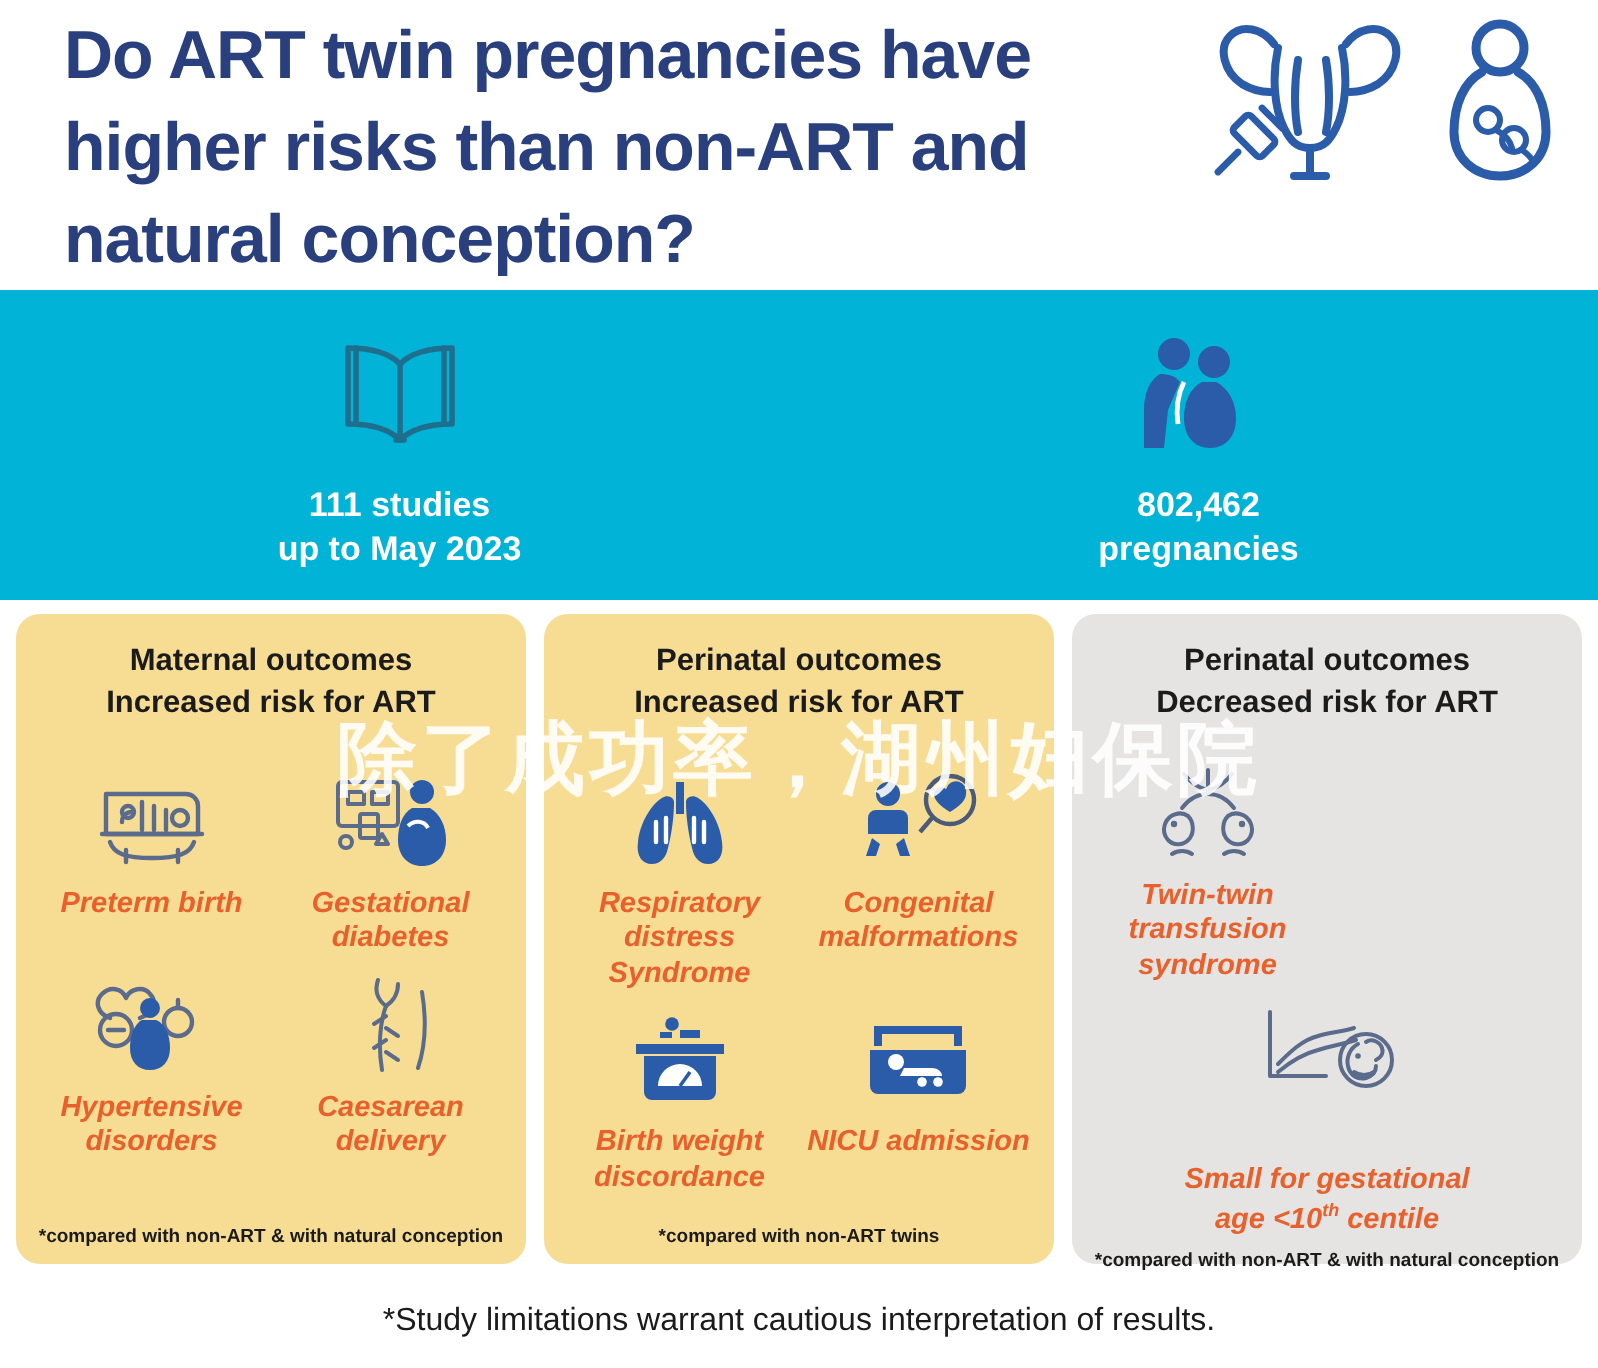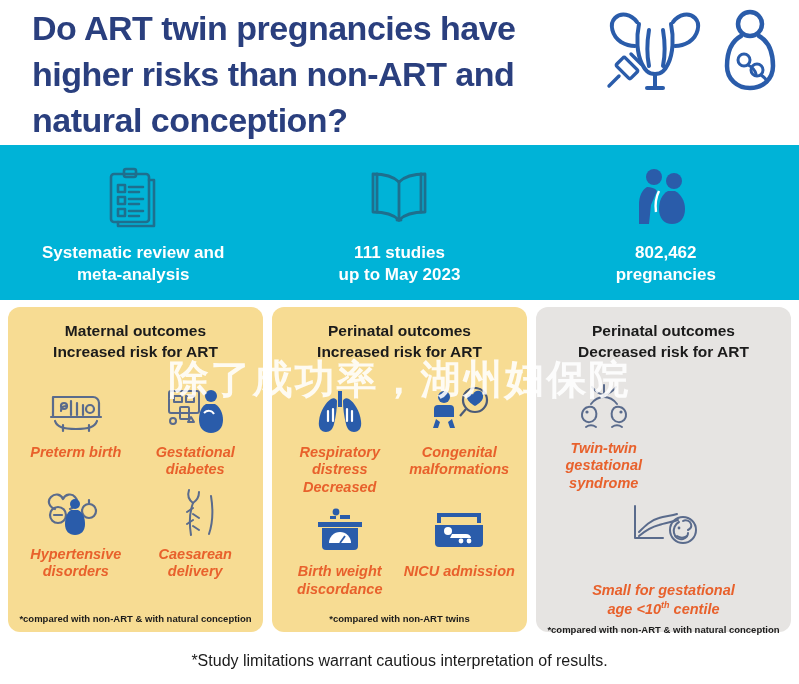"Systematic review and" div.stat { html: <div> <div> <svg> <g> <rect></rect> <path></path> <rect></rect> <rect></rect> <rect></rect> <rect></rect> <path></path> <path></path> <path></path> </g> </svg> </div> <div>Systematic review and meta-analysis</div> </div> -> none }
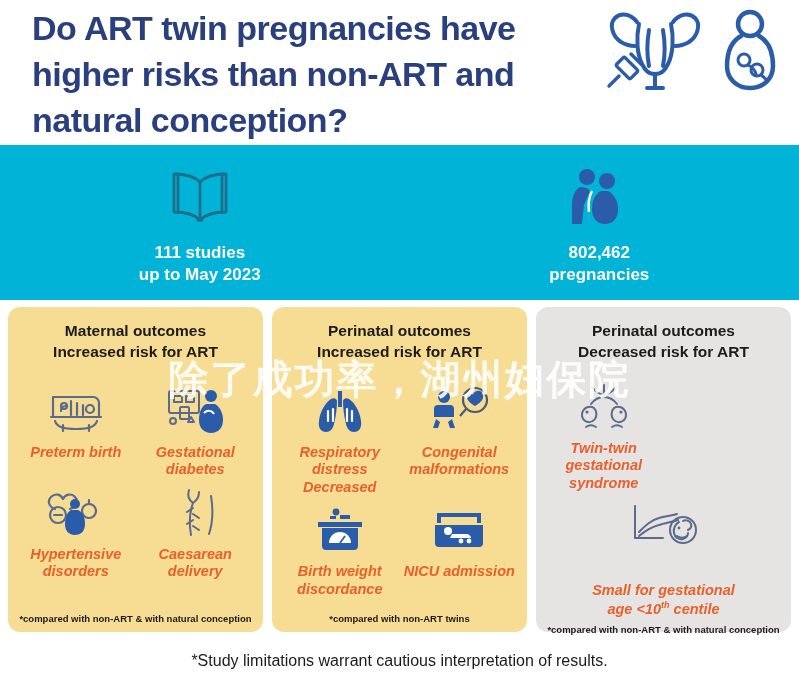"Respiratory distress" div.cell-label { text: Decreased -> Syndrome }
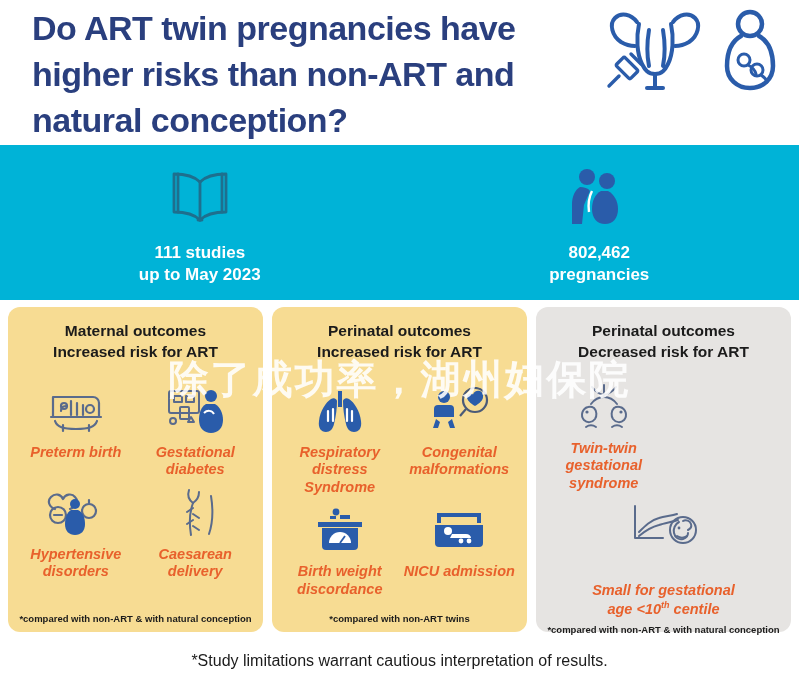"Twin-twin" div.cell-label { text: gestational -> transfusion }
